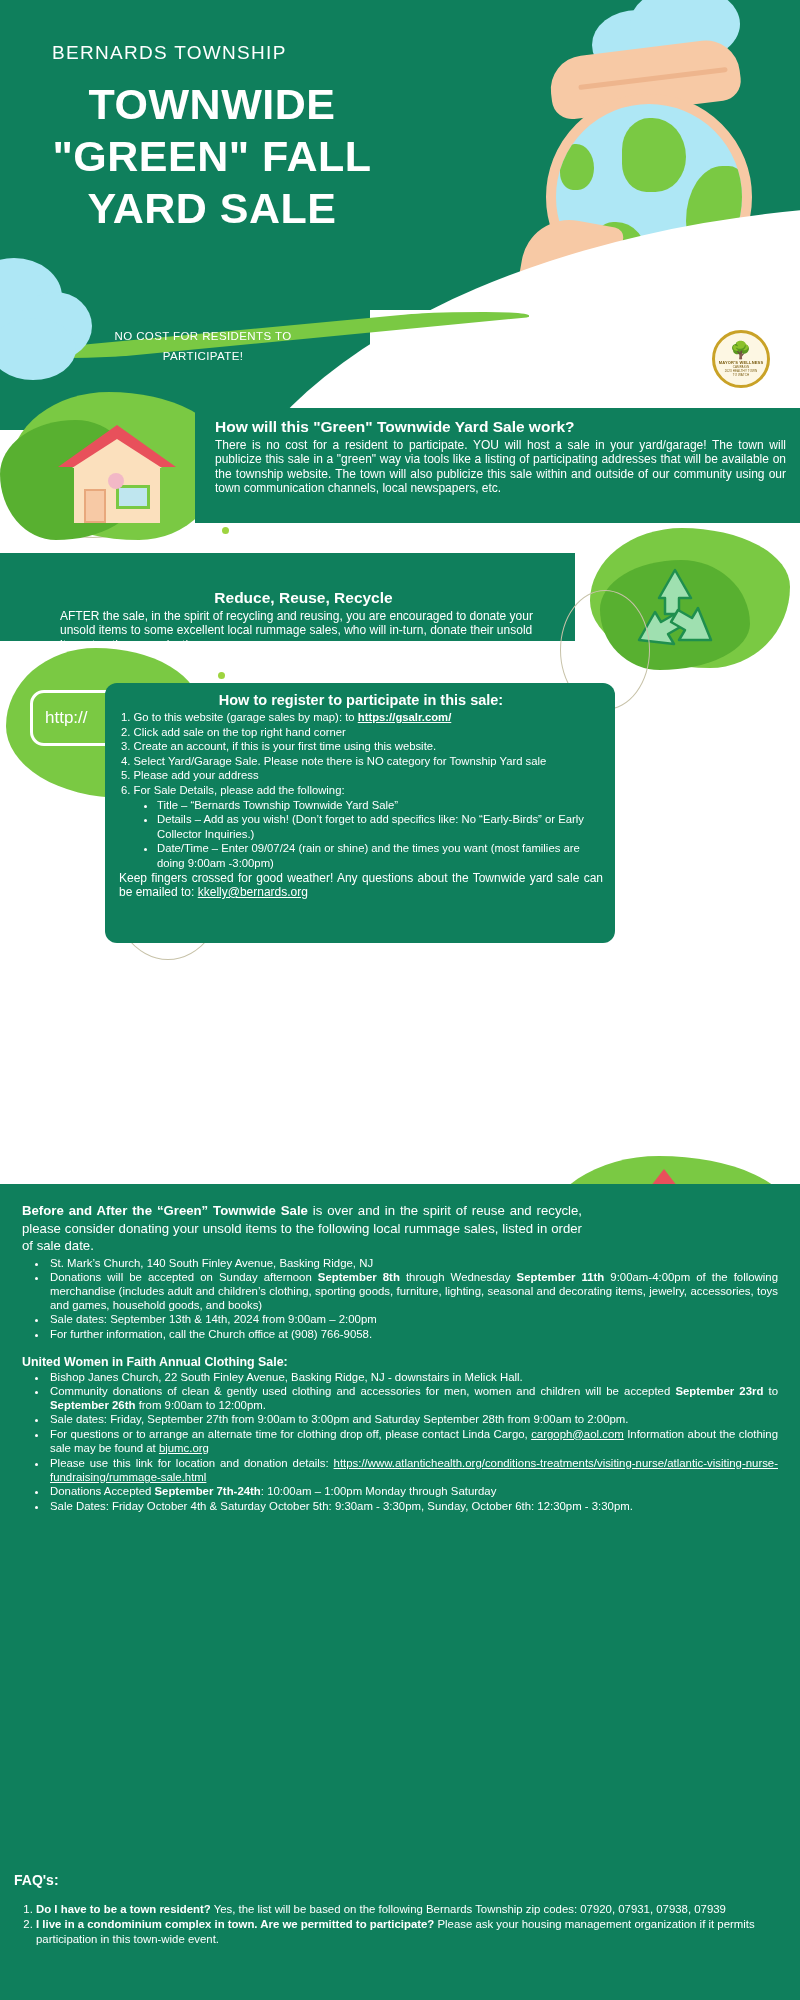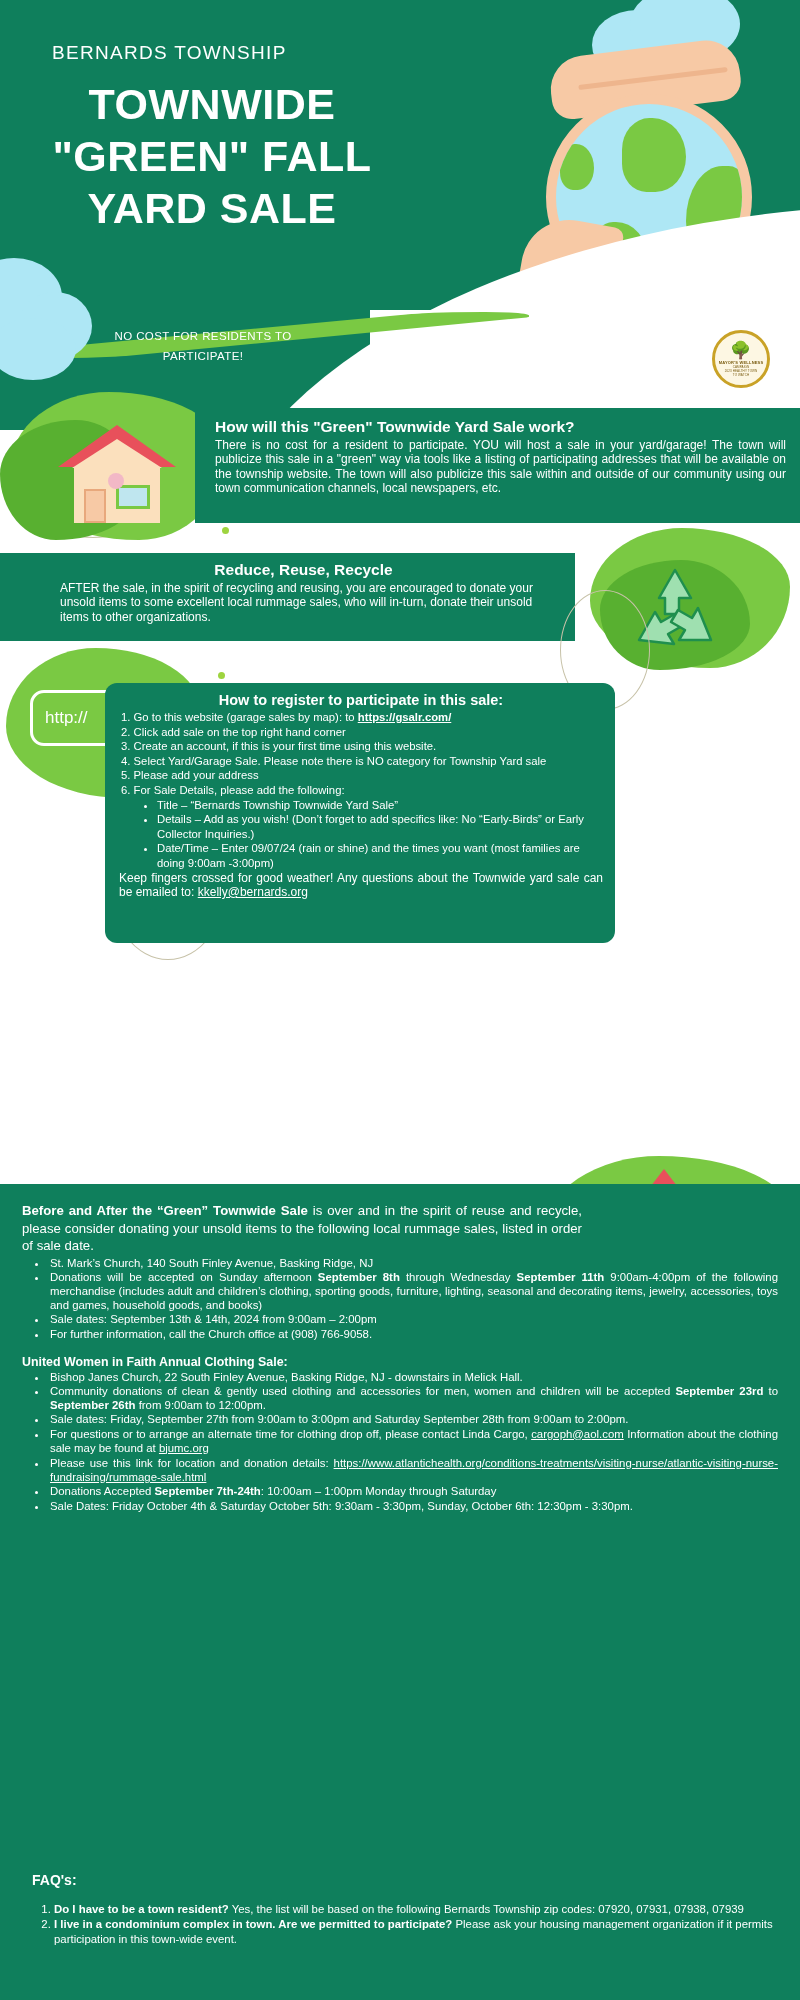"Reduce, Reuse, Recycle" .sec2 h3 { margin-top: none -> 28px }
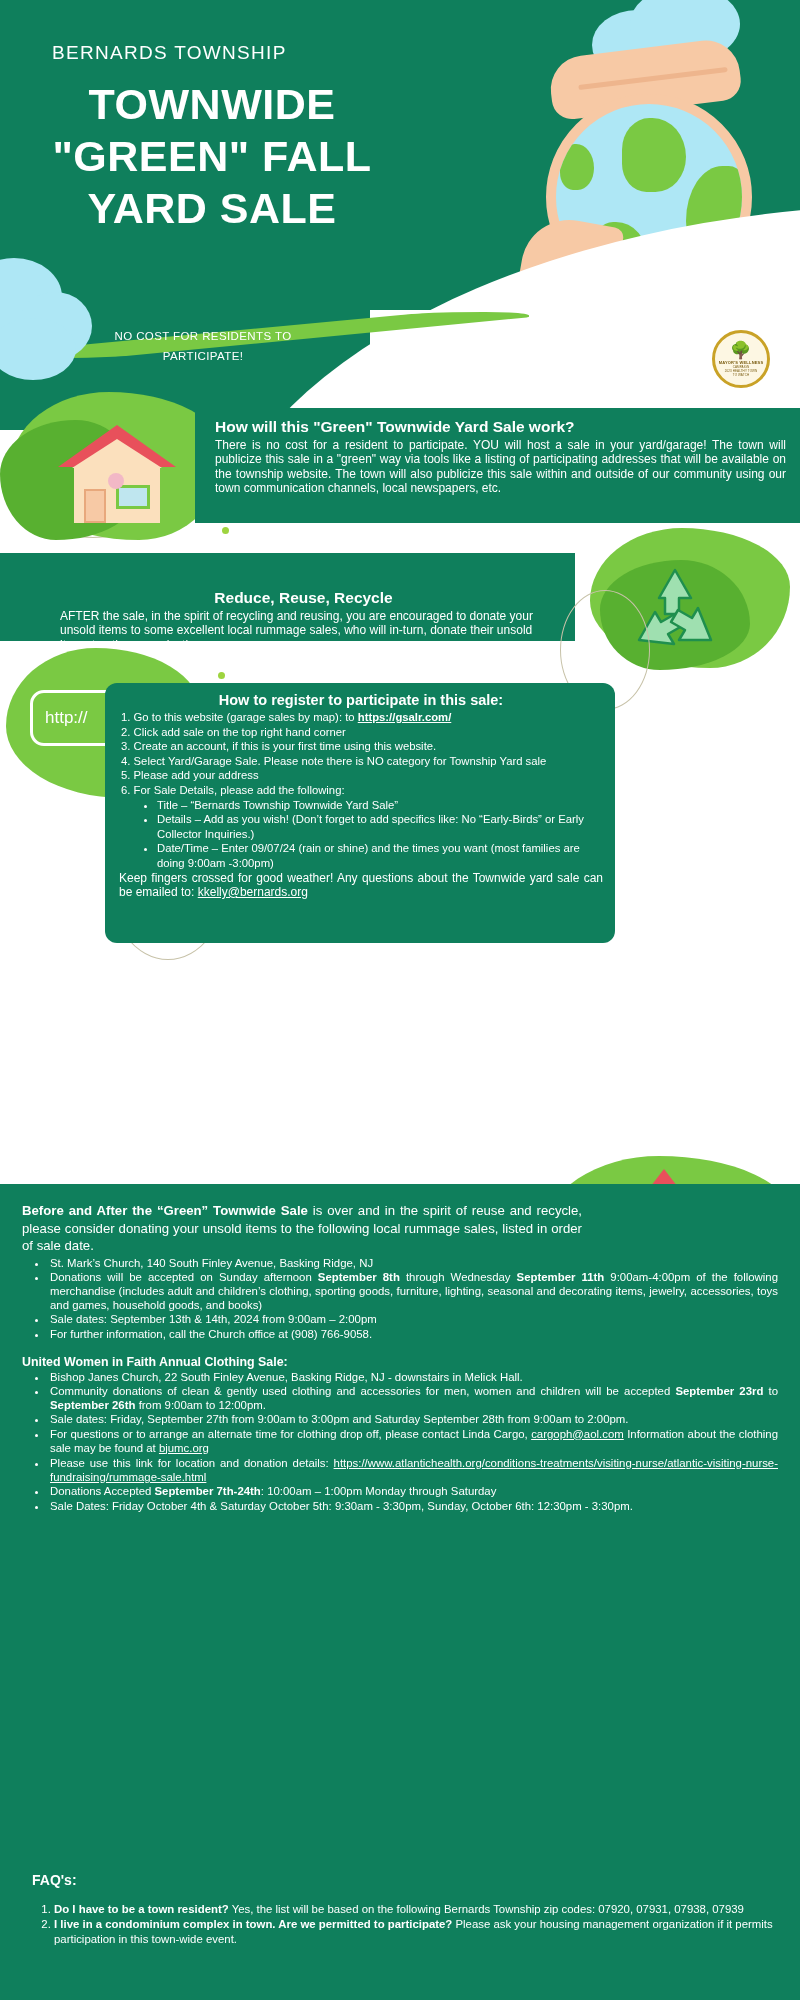"FAQ's:" .faq { padding-left: 18px -> none }
